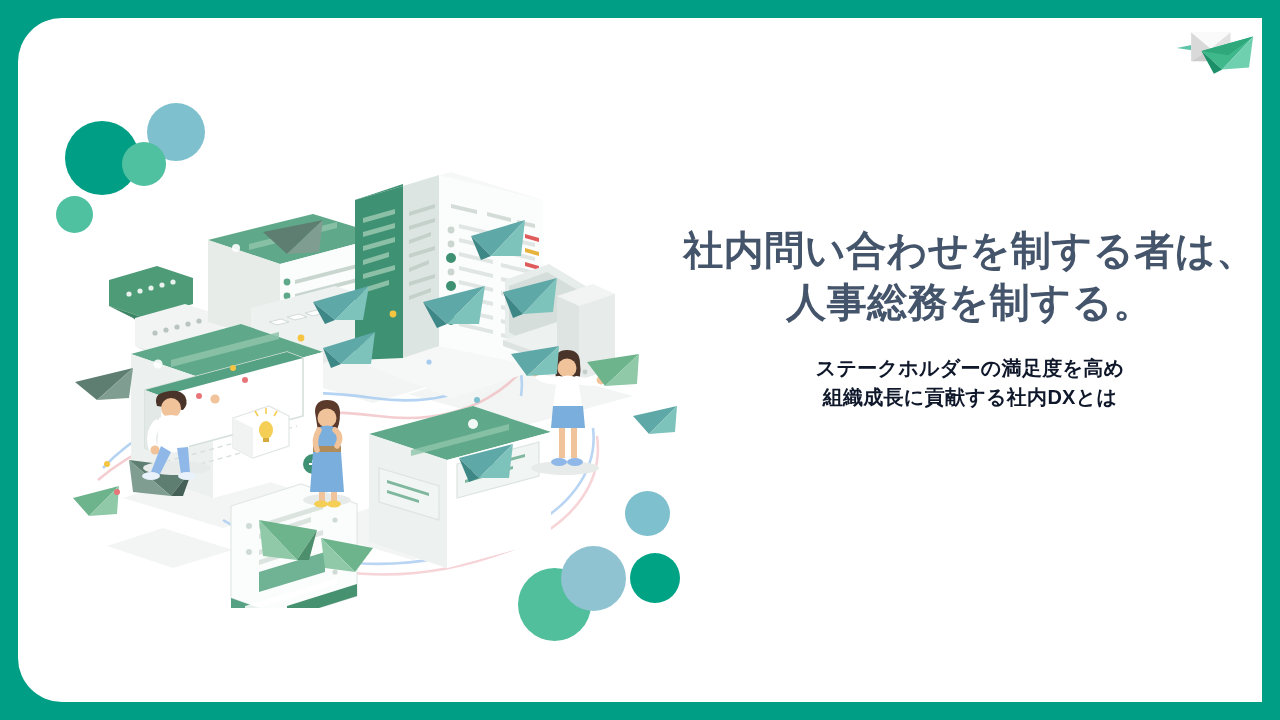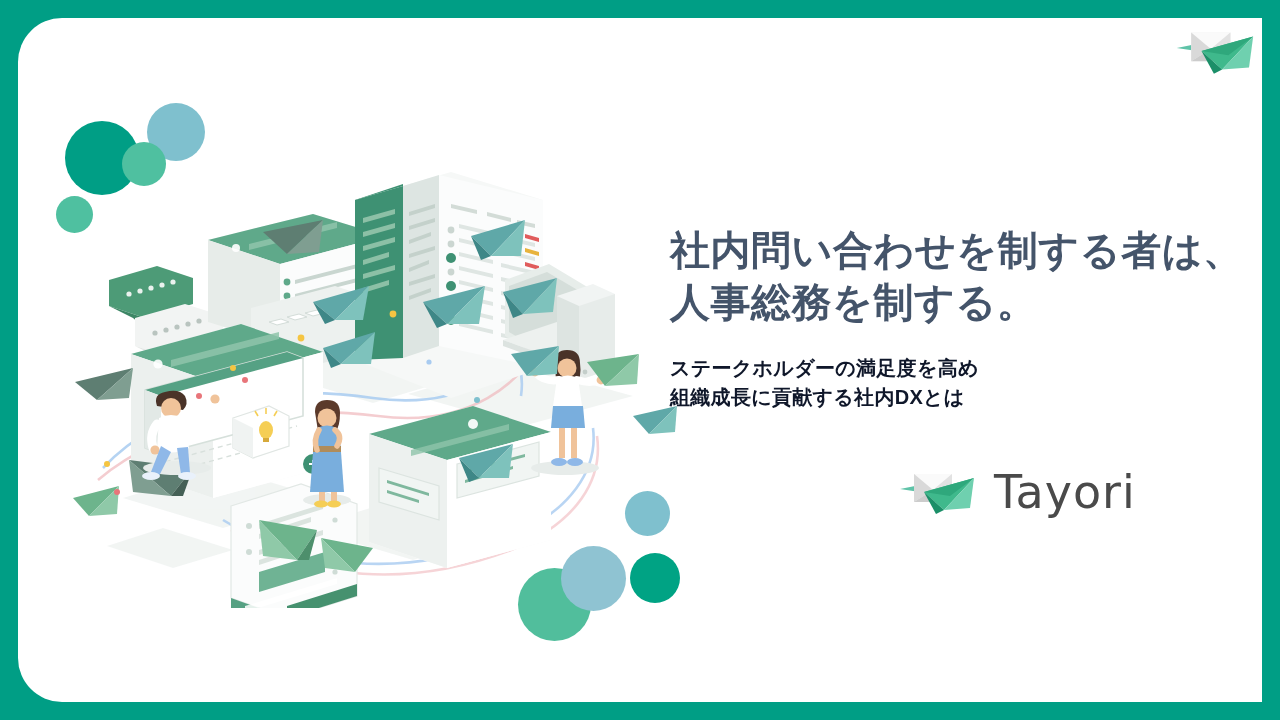"社内問い合わせを制する者は、" #card { text-align: none -> center }
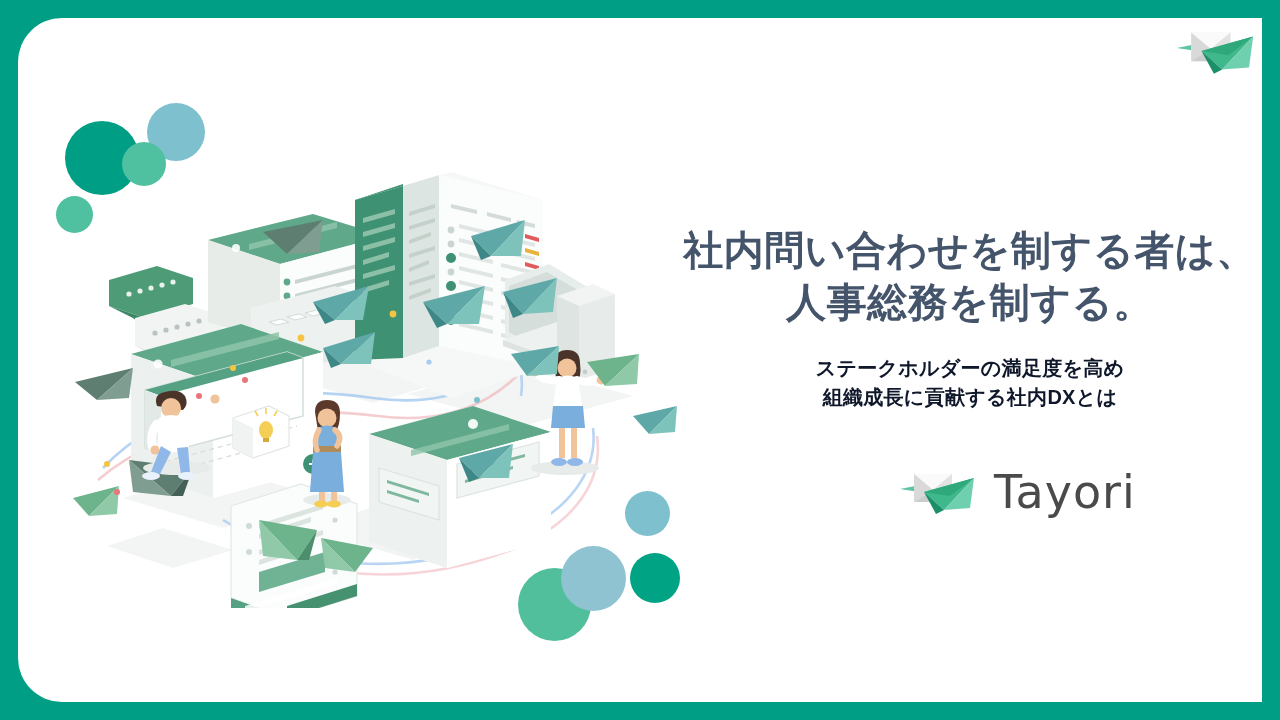"Tayori" div { html: <div> <svg> <polygon></polygon> <polygon></polygon> <polygon></polygon> <polygon></polygon> <polygon></polygon> <polygon></polygon> <polygon></polygon> <polygon></polygon> <polygon></polygon> <polygon></polygon> </svg> <span>Tayori</span> </div> -> none }
